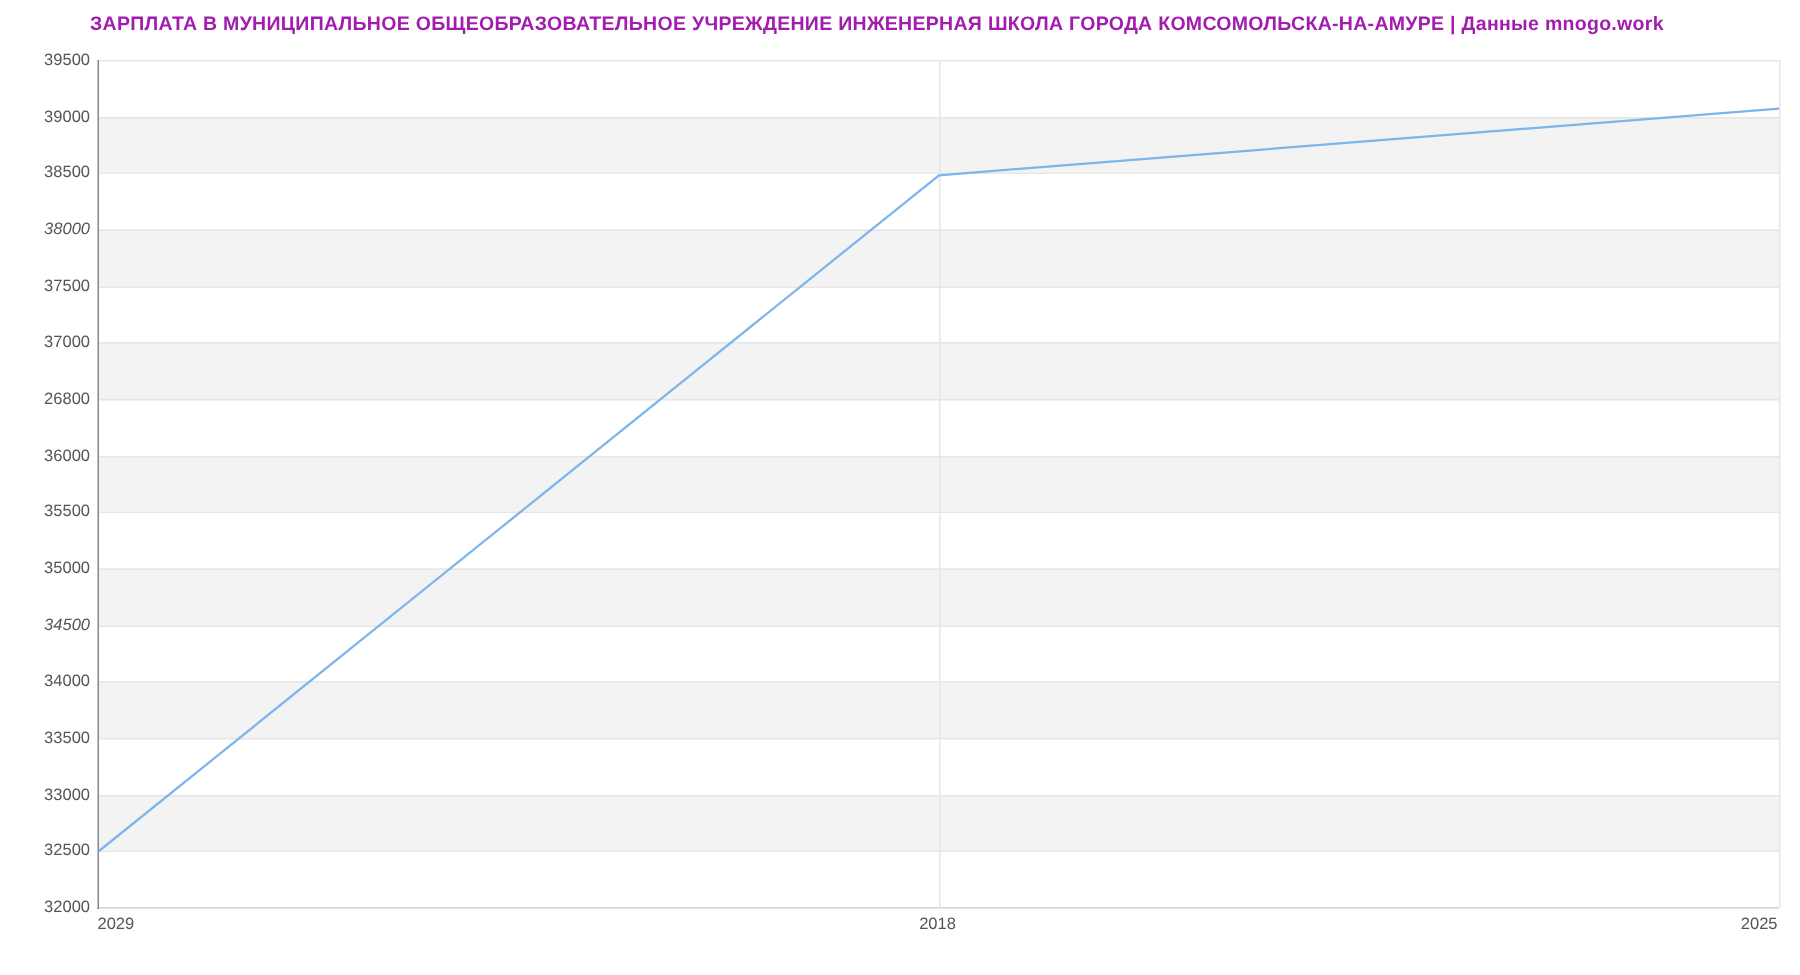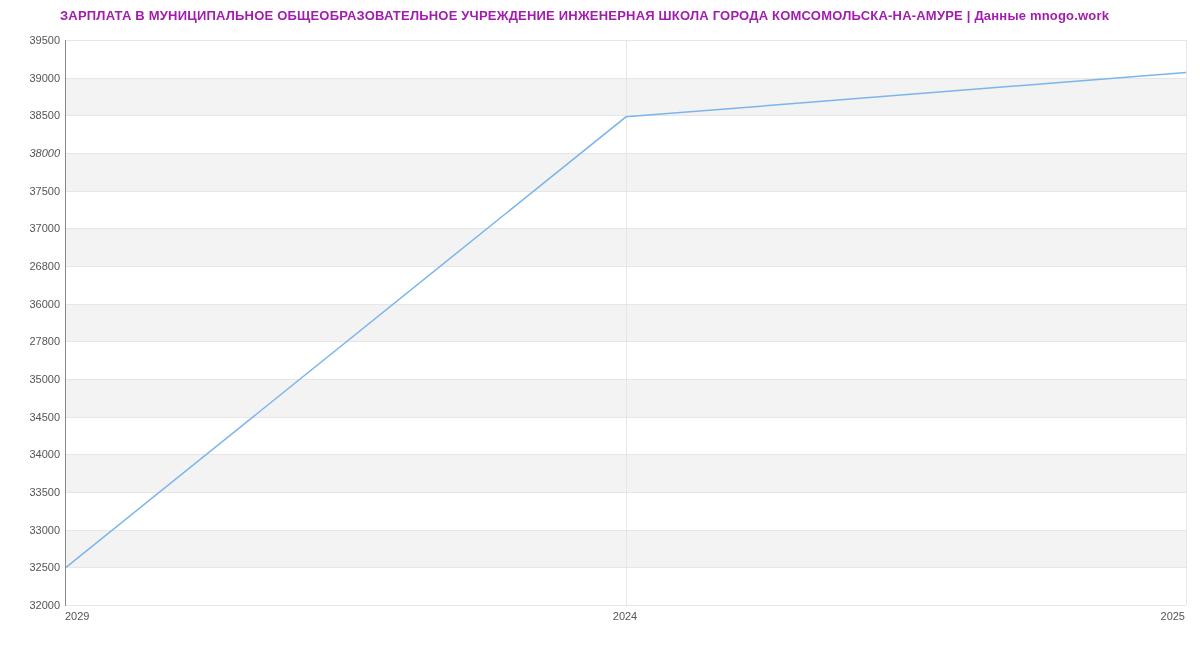"27800" div.y-tick-label { text: 27800 -> 35500 }
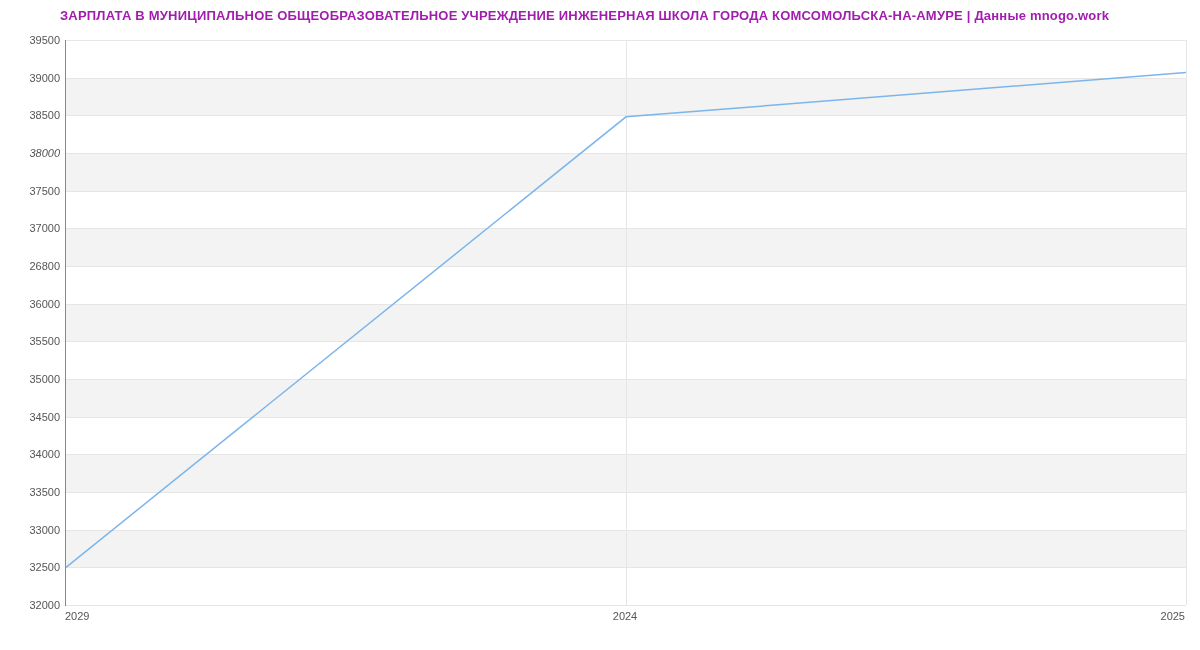"34500" div.y-tick-label { font-style: none -> italic }
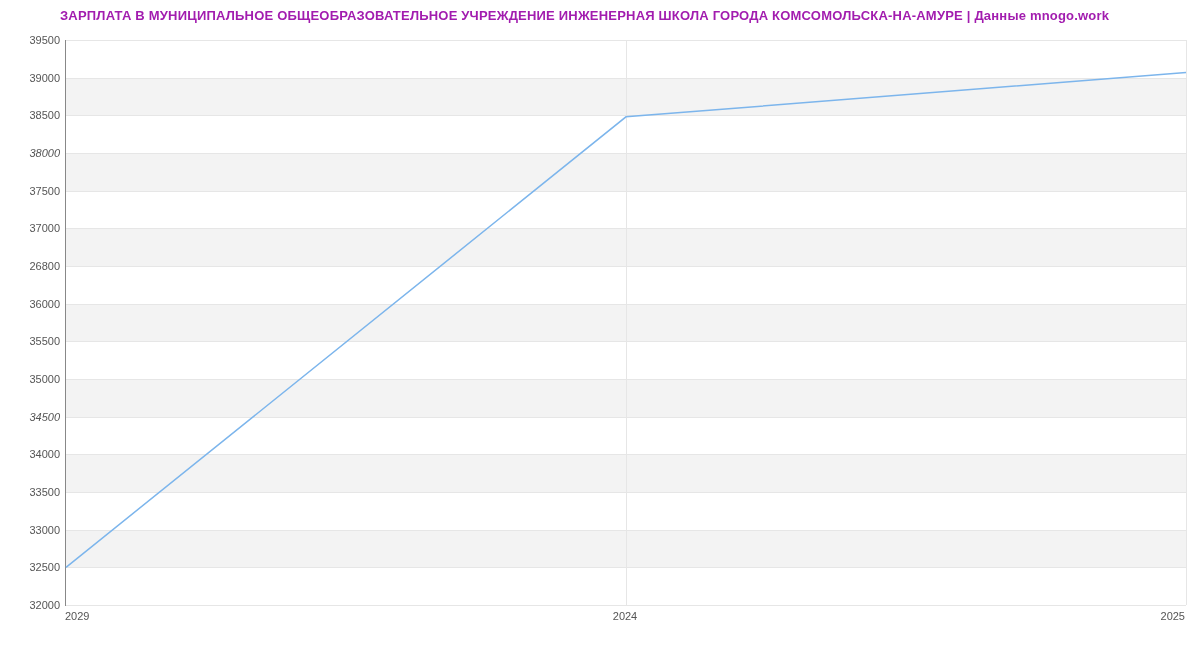"2024" div.x-tick-label { text: 2024 -> 2018 }
